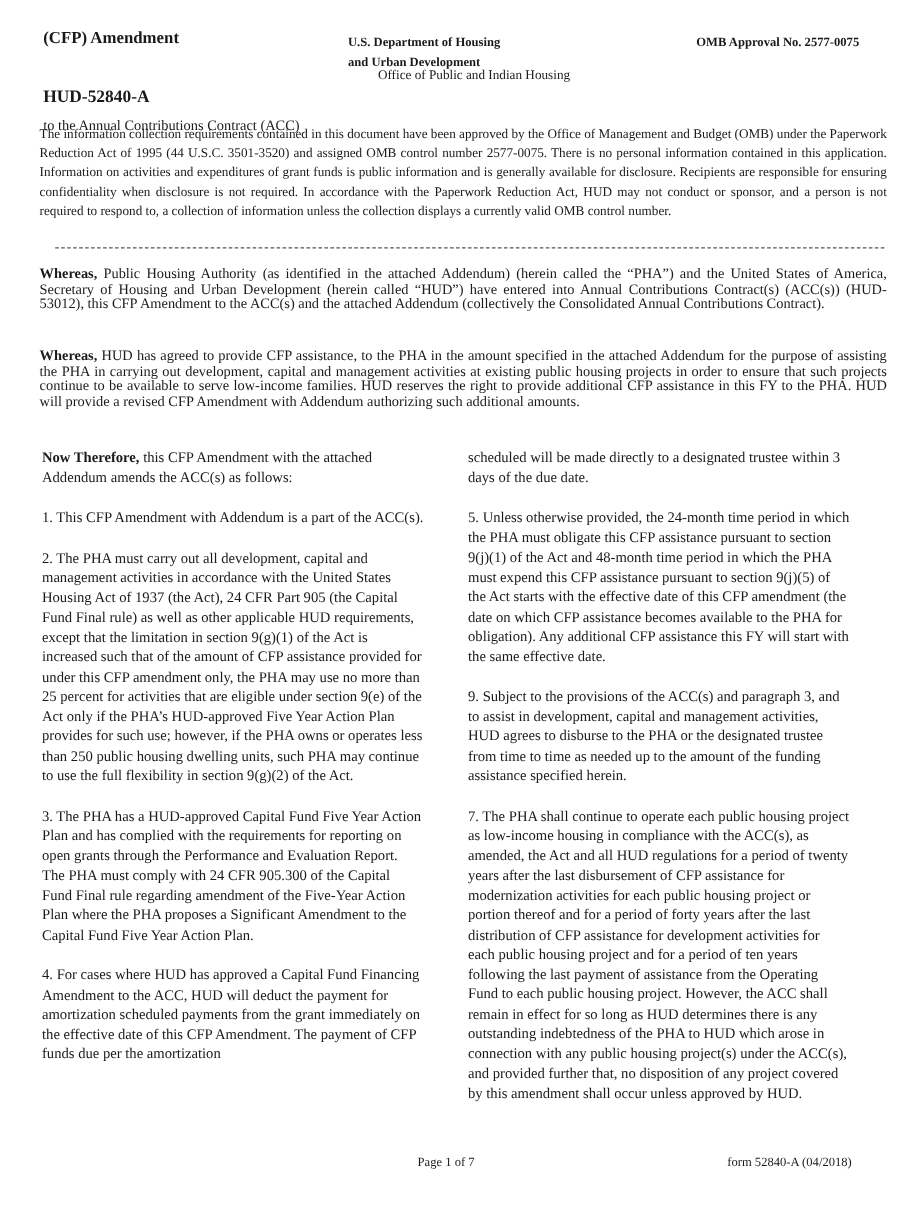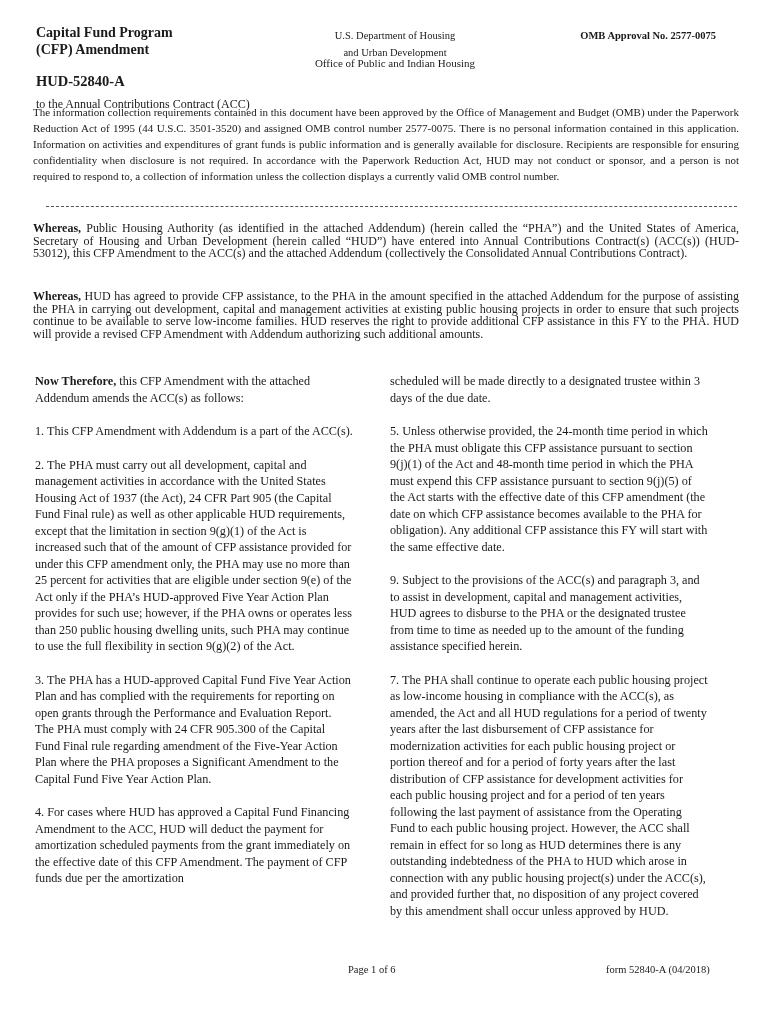"Capital Fund Program" div { html: <div>Capital Fund Program</div> -> none }
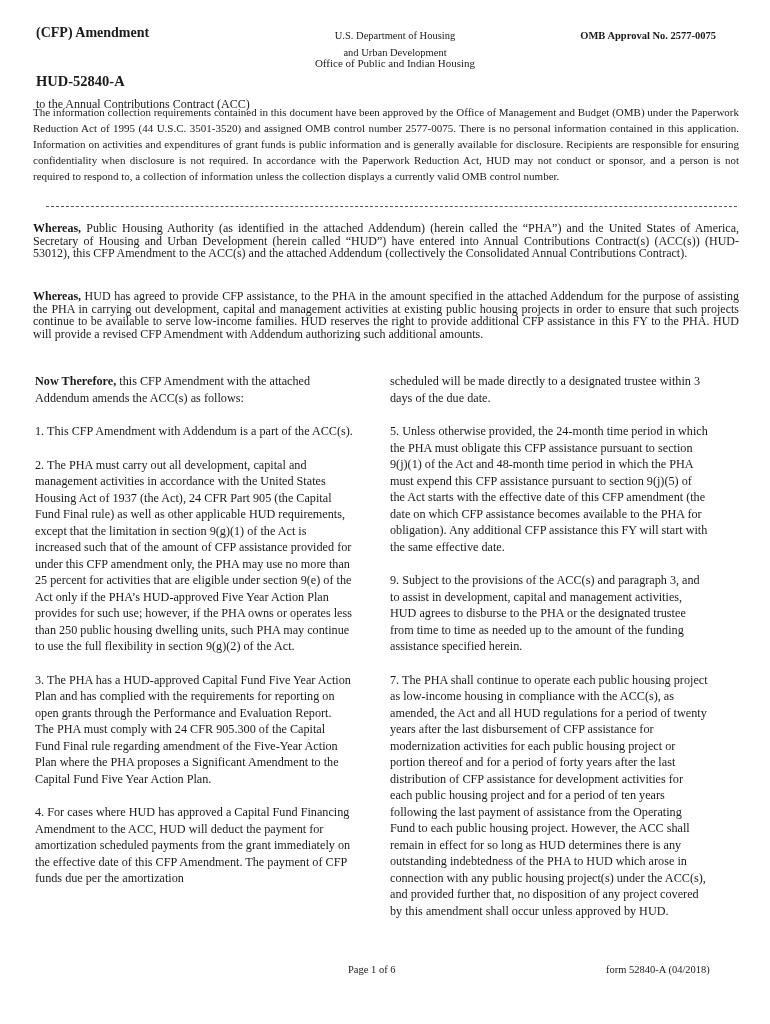"U.S. Department of Housing" .hdr-dept { font-weight: normal -> bold; text-align: center -> none }
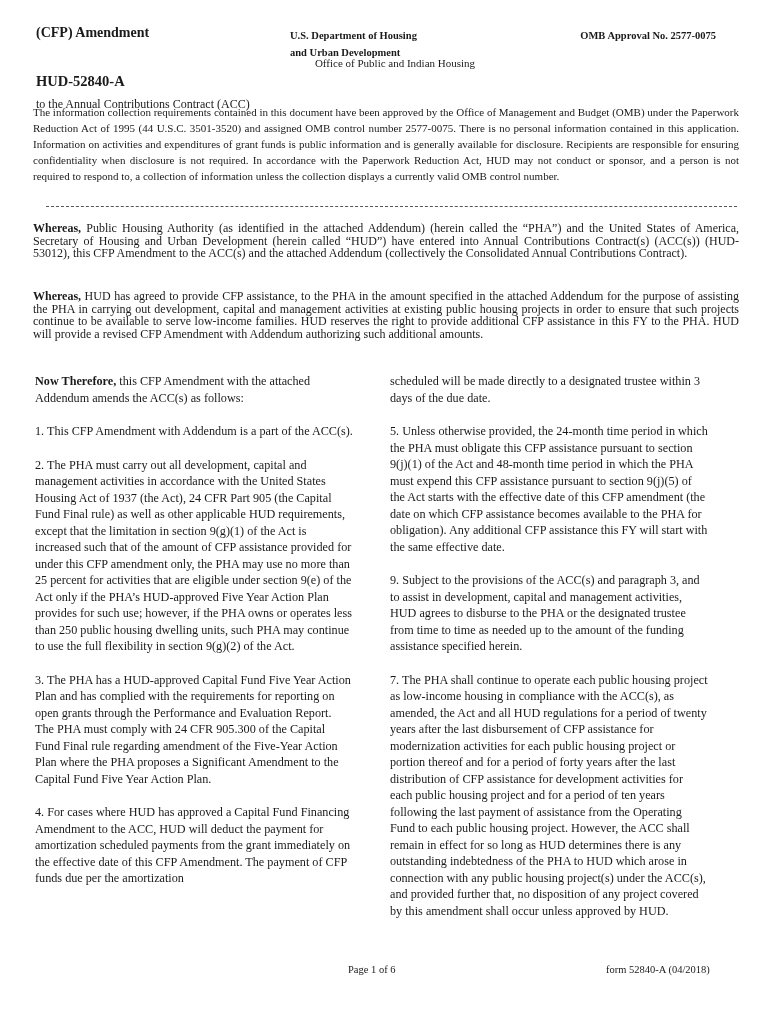"Page 1 of 6" div.abs { text: 6 -> 7 }
